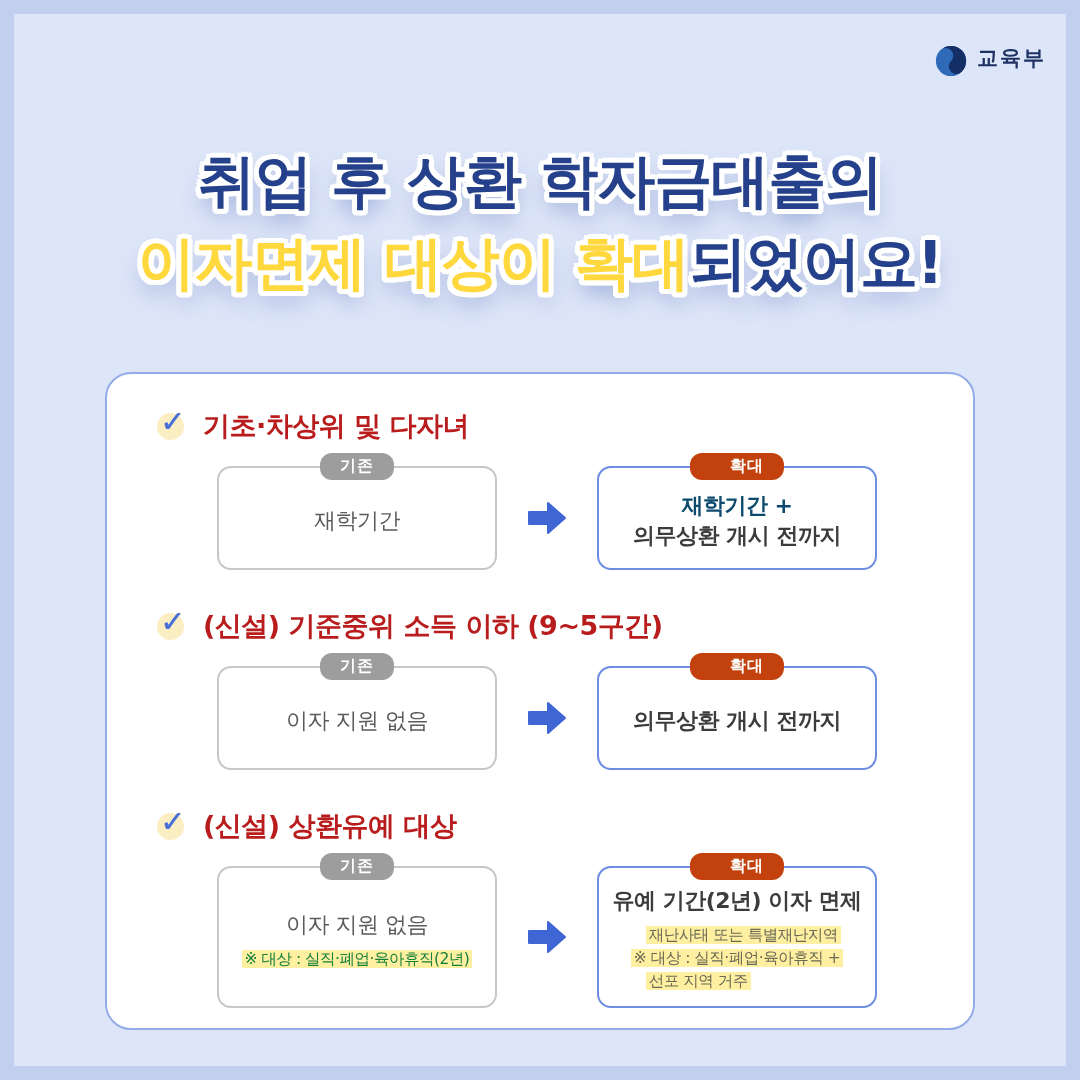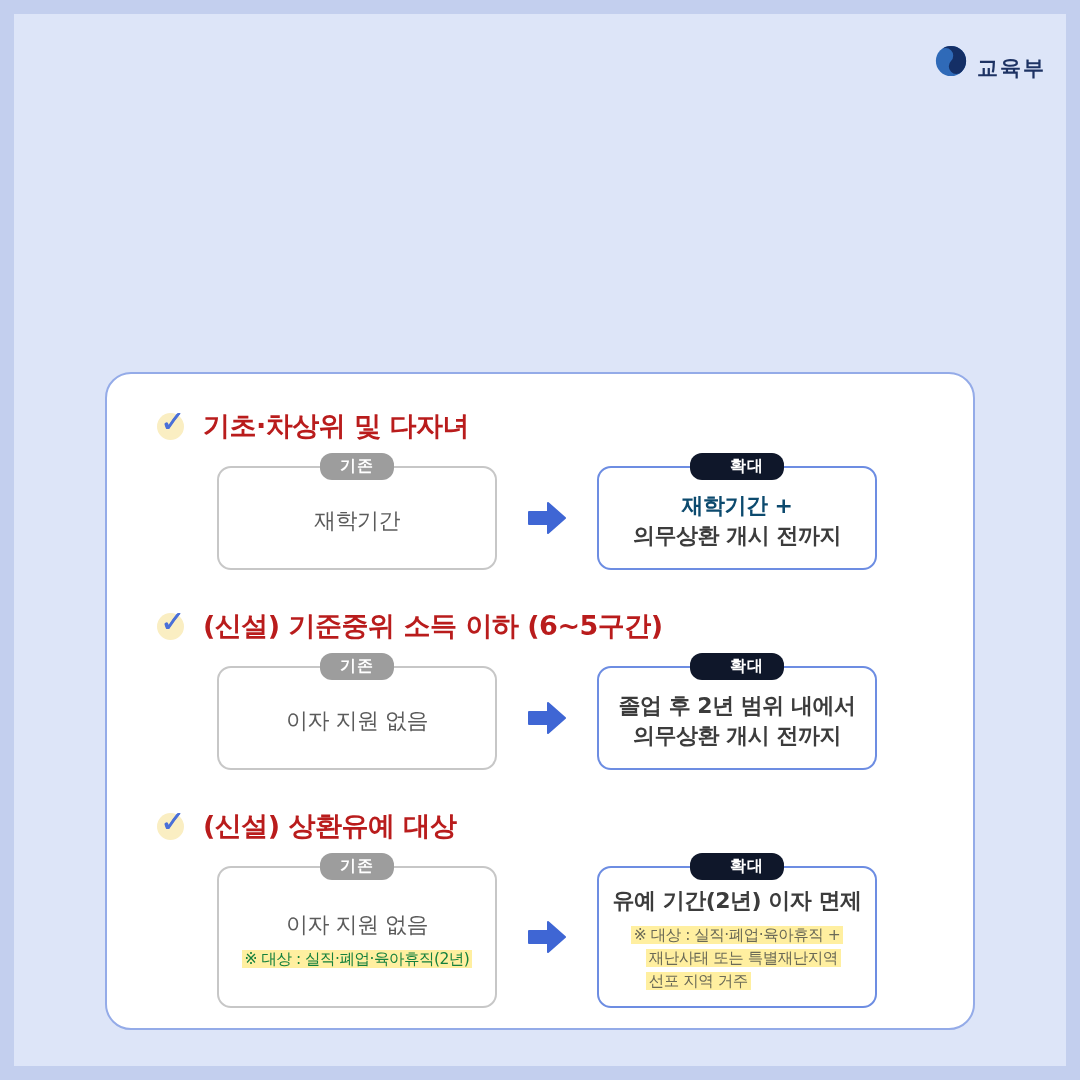"교육부" .logo { align-items: flex-end -> flex-start }
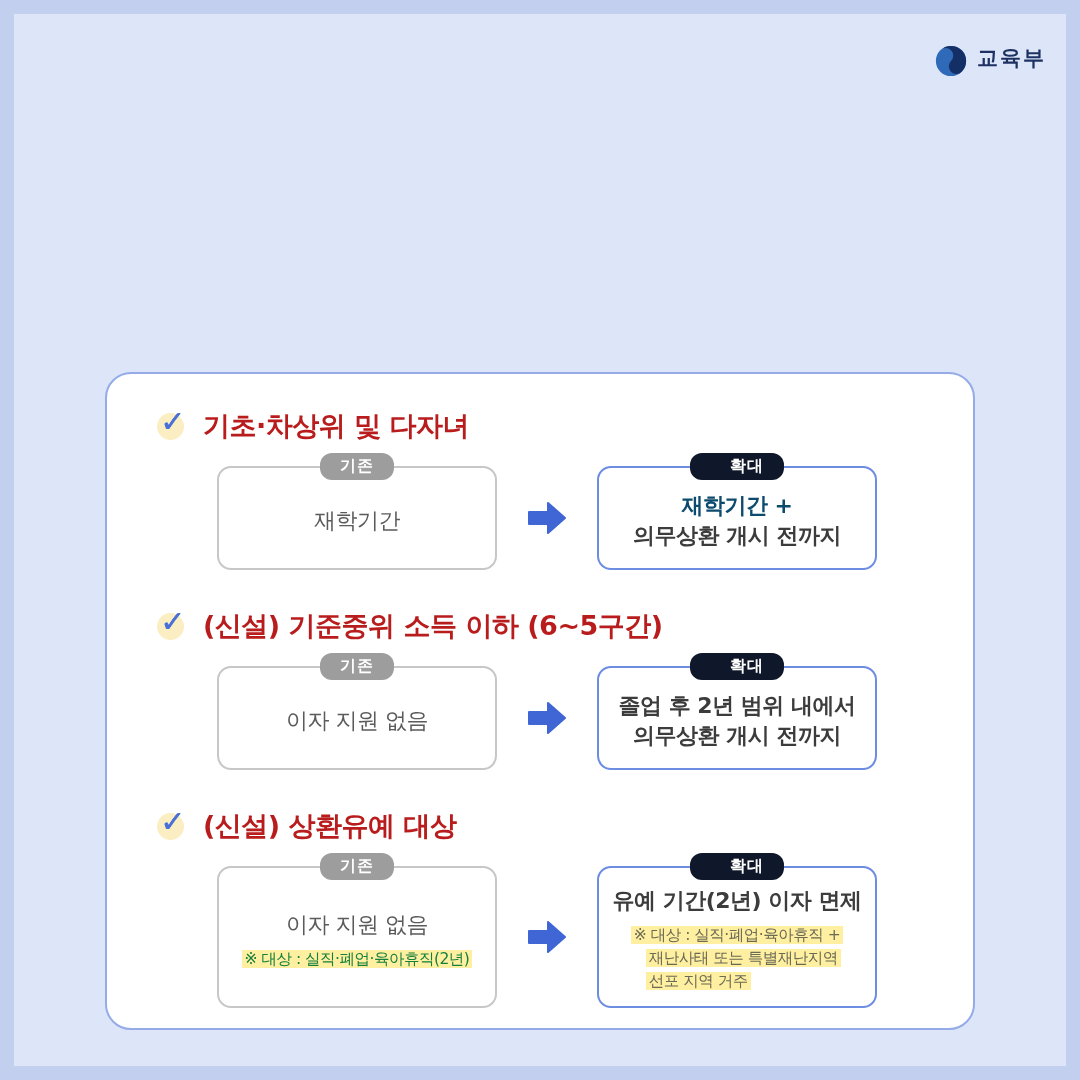"취업 후 상환 학자금대출의" div.title-wrap { html: none -> <div> <div> <span>취업 후 상환 학자금대출의</span> </div> <div> <span>이자면제 대상이 확대</span><span>되었어요!</span> </div> </div> }
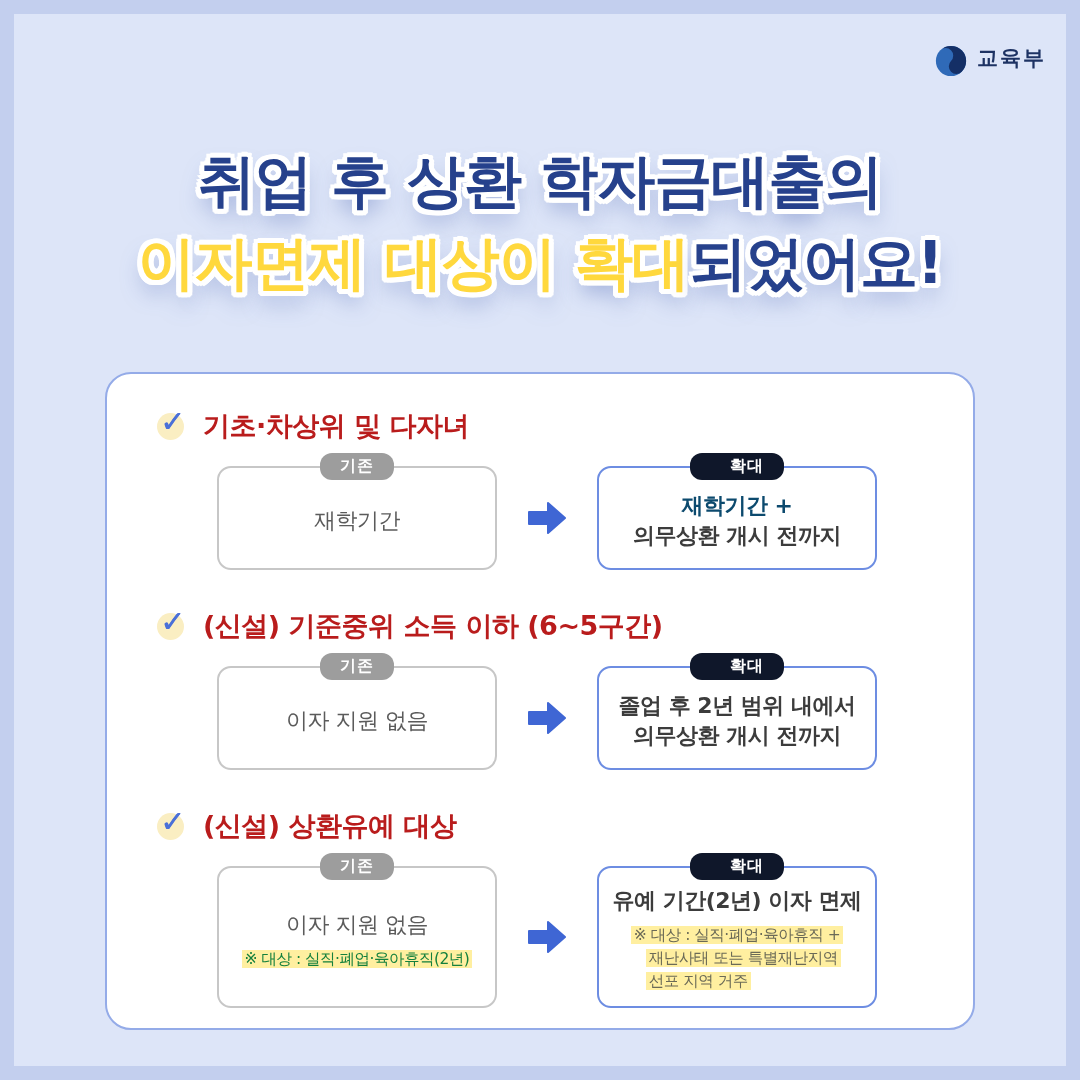"확대" .box.after .tab { background: #0f172a -> #c2410c }
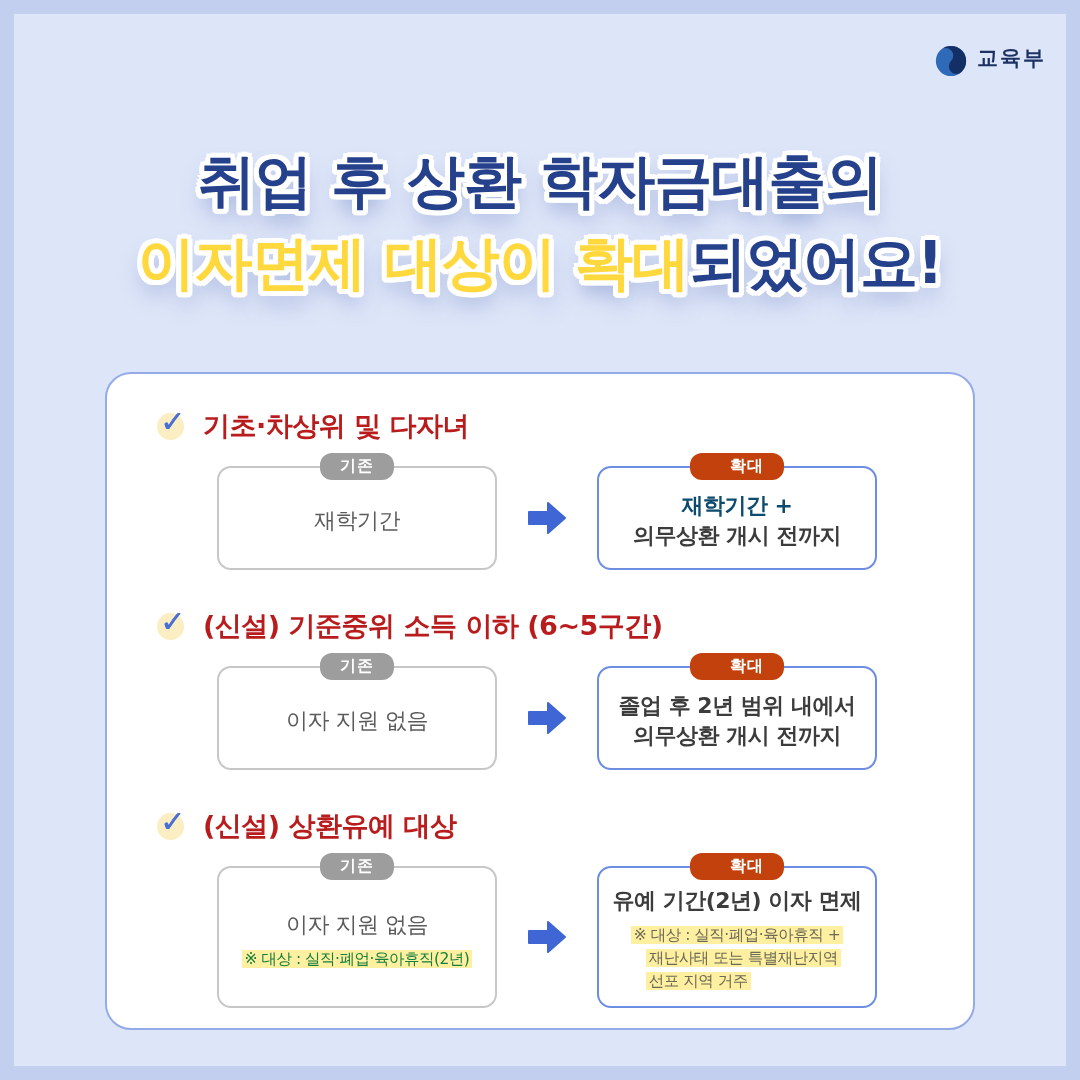"(신설) 기준중위 소득 이하 (6~5구간)" span.heading { text: 6 -> 9 }
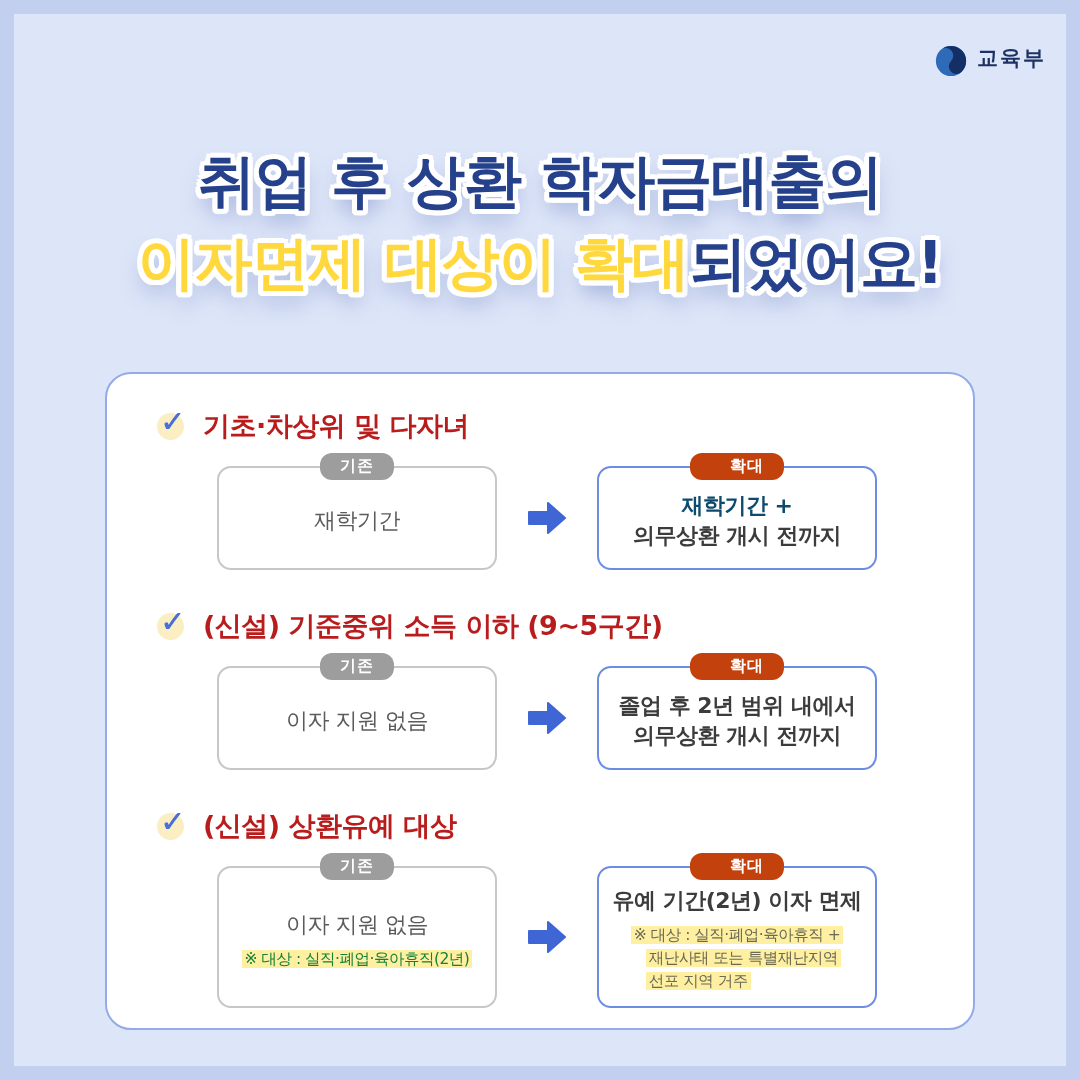"졸업 후 2년 범위 내에서" span.box-main { html: <span>졸업 후 2년 범위 내에서</span> -> none }
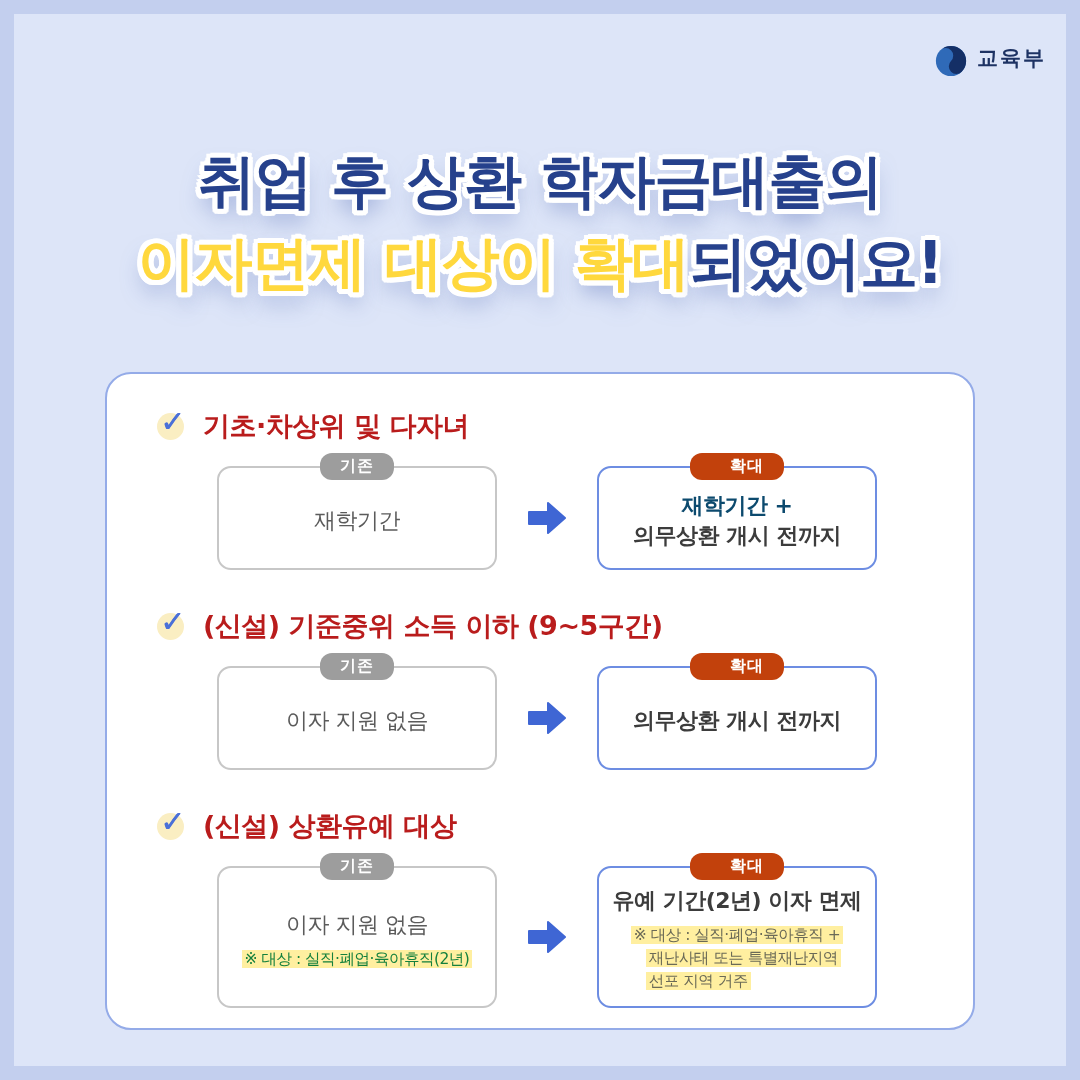"※ 대상 : 실직·폐업·육아휴직 +" span.note-line { order: before "재난사태 또는 특별재난지역" -> after "재난사태 또는 특별재난지역" }
